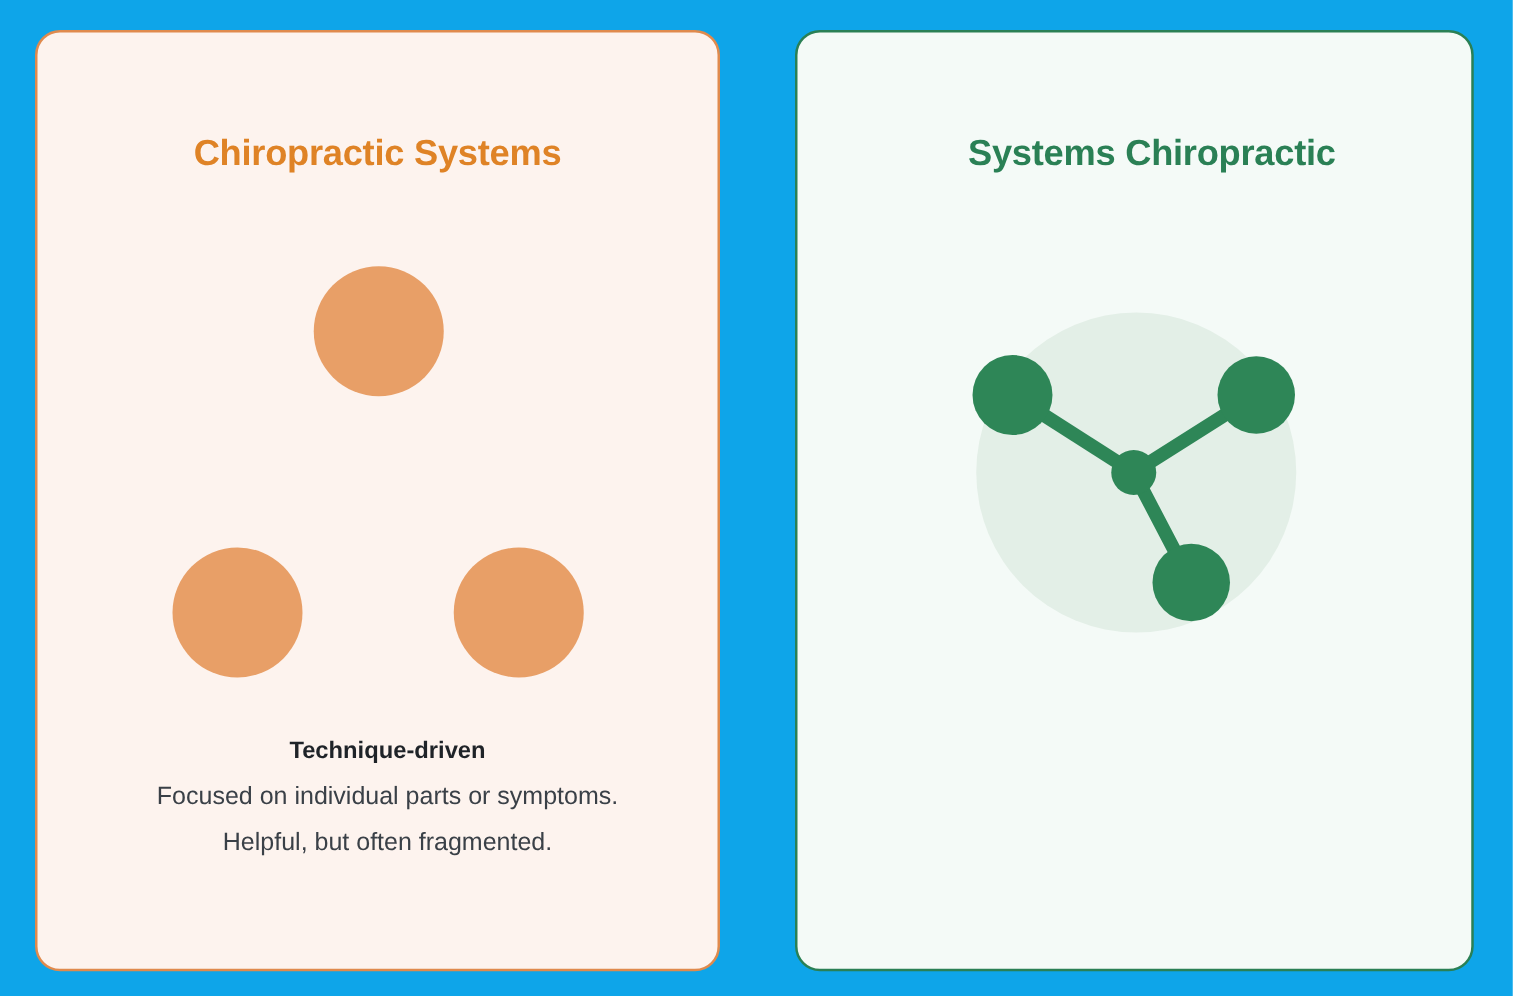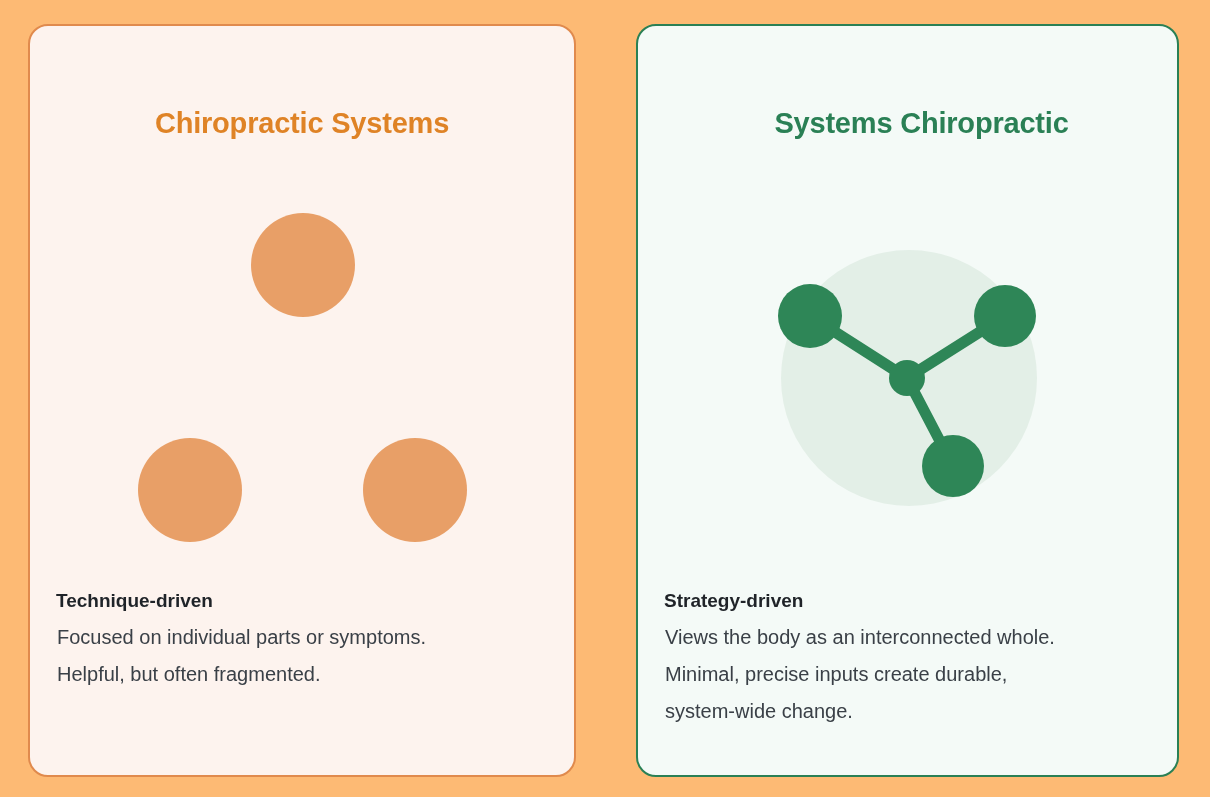"Chiropractic Systems" .board { background: #fdba74 -> #0ea5e9 }
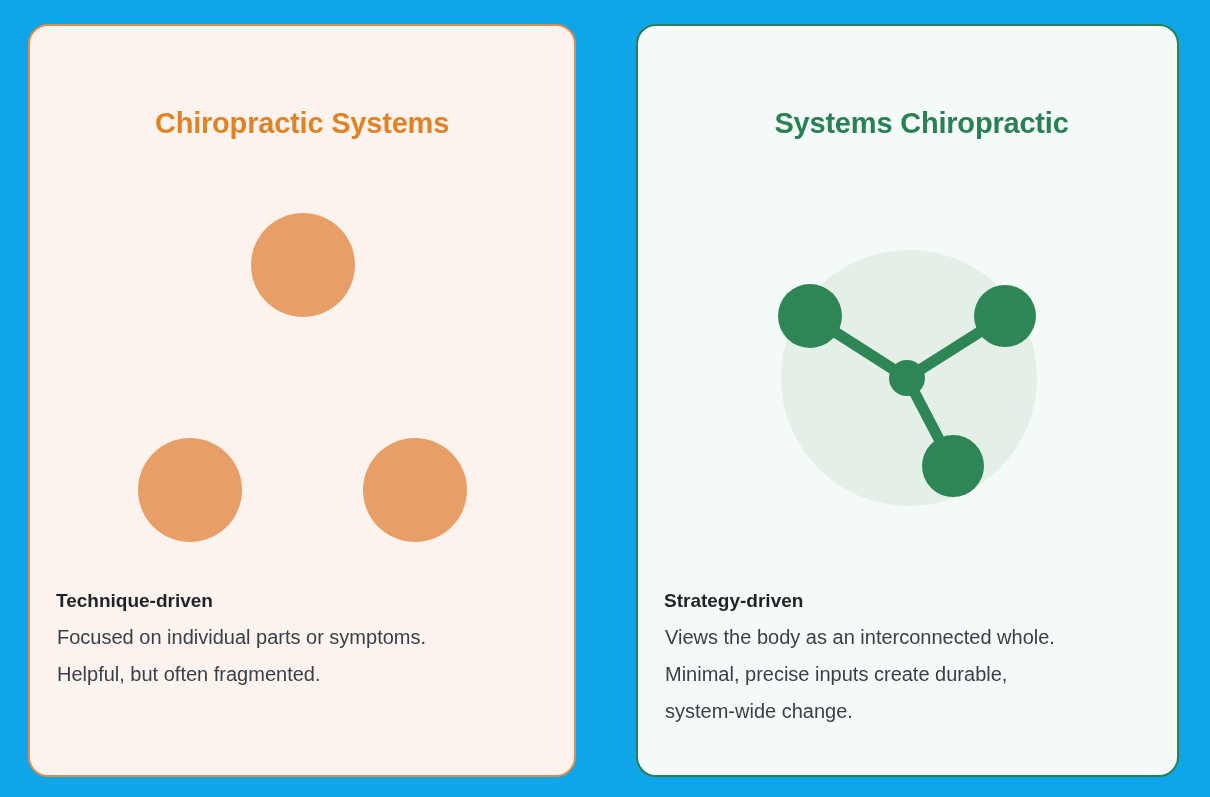"Technique-driven" .caption-block { left: 0 -> 16px; text-align: none -> center }
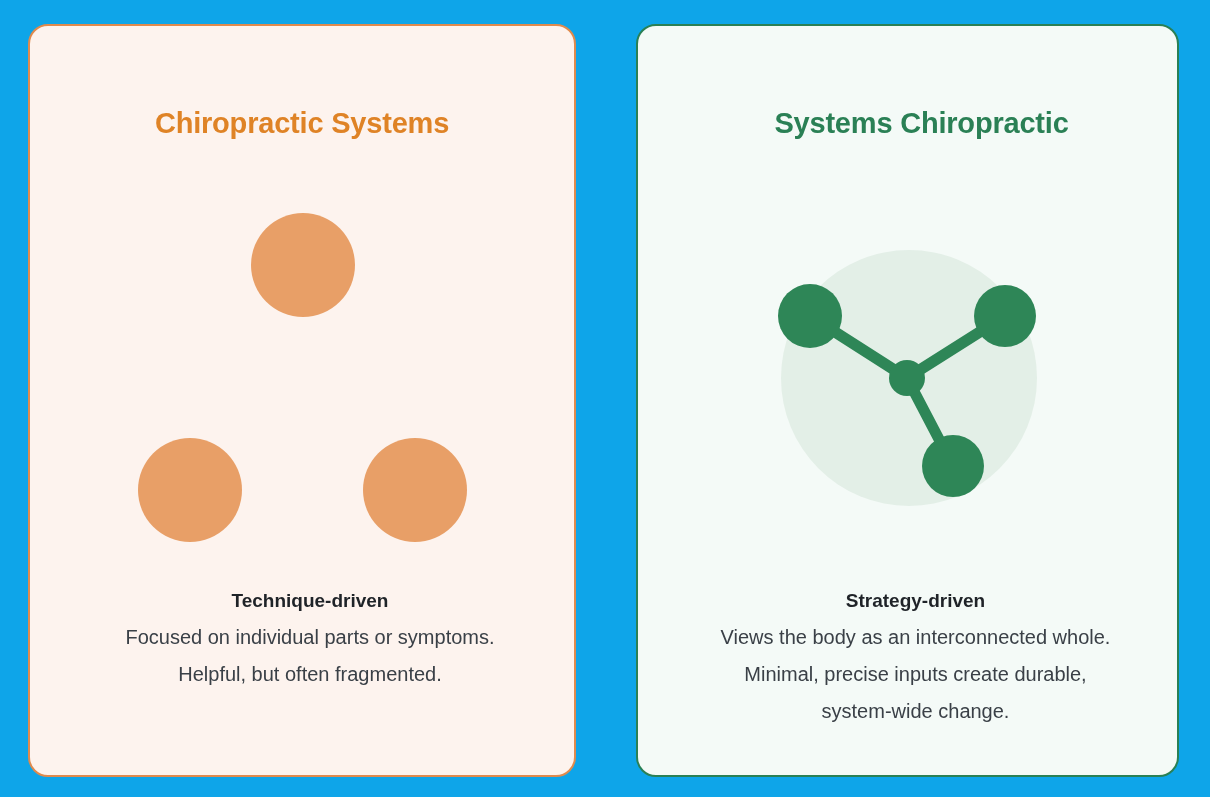"Strategy-driven" div.caption-block { html: <div> <p>Strategy-driven</p> <p>Views the body as an interconnected whole. Minimal, precise inputs create durable, system-wide change.</p> </div> -> none }
